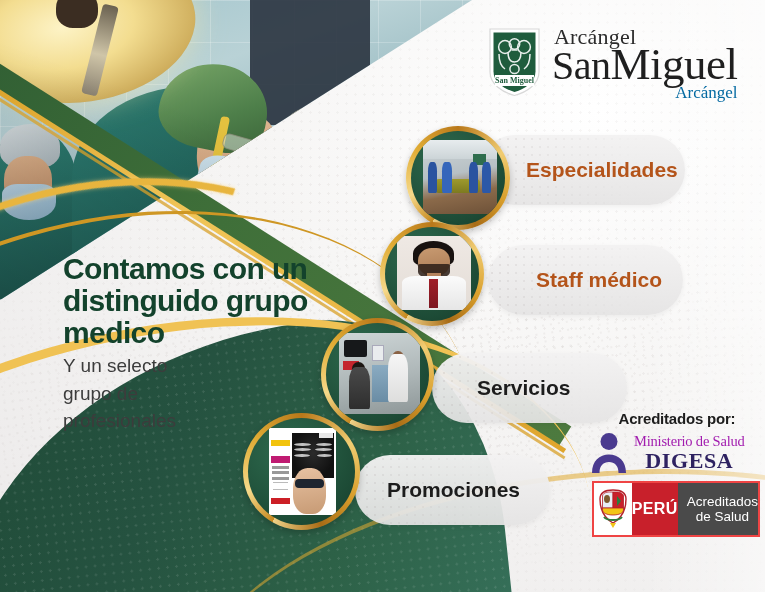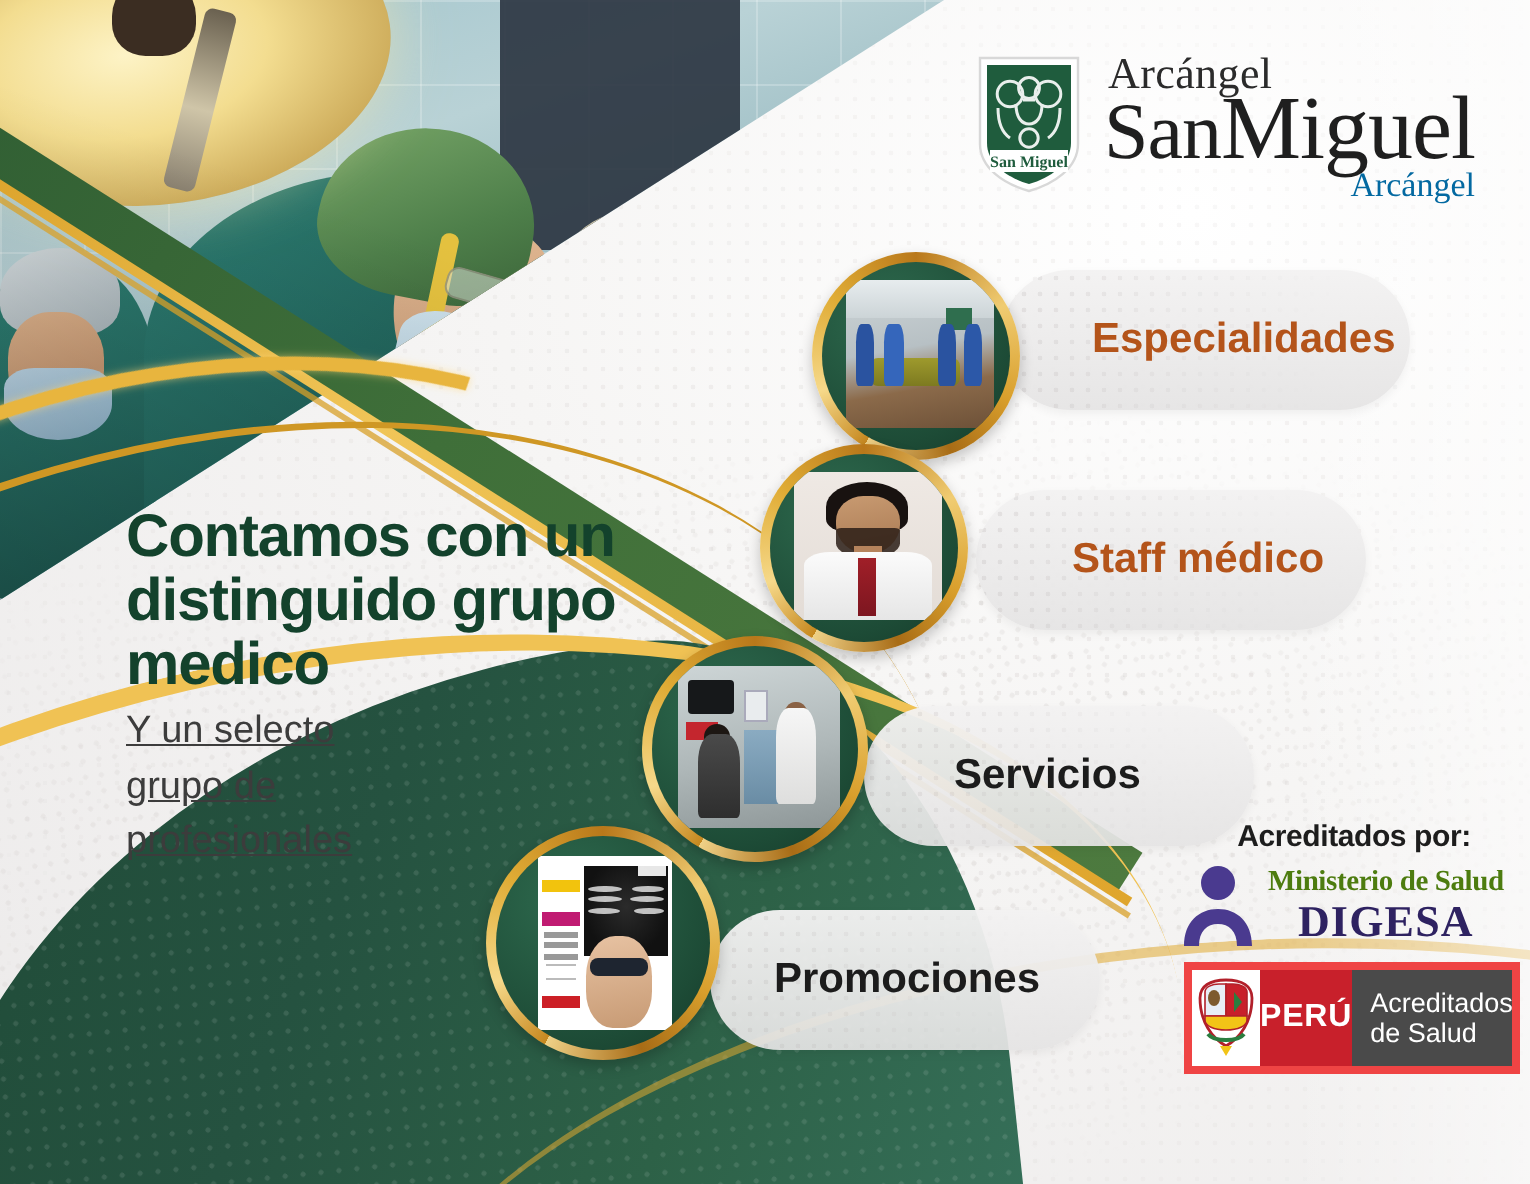"Especialidades" div.pill { left: 500px -> 480px }
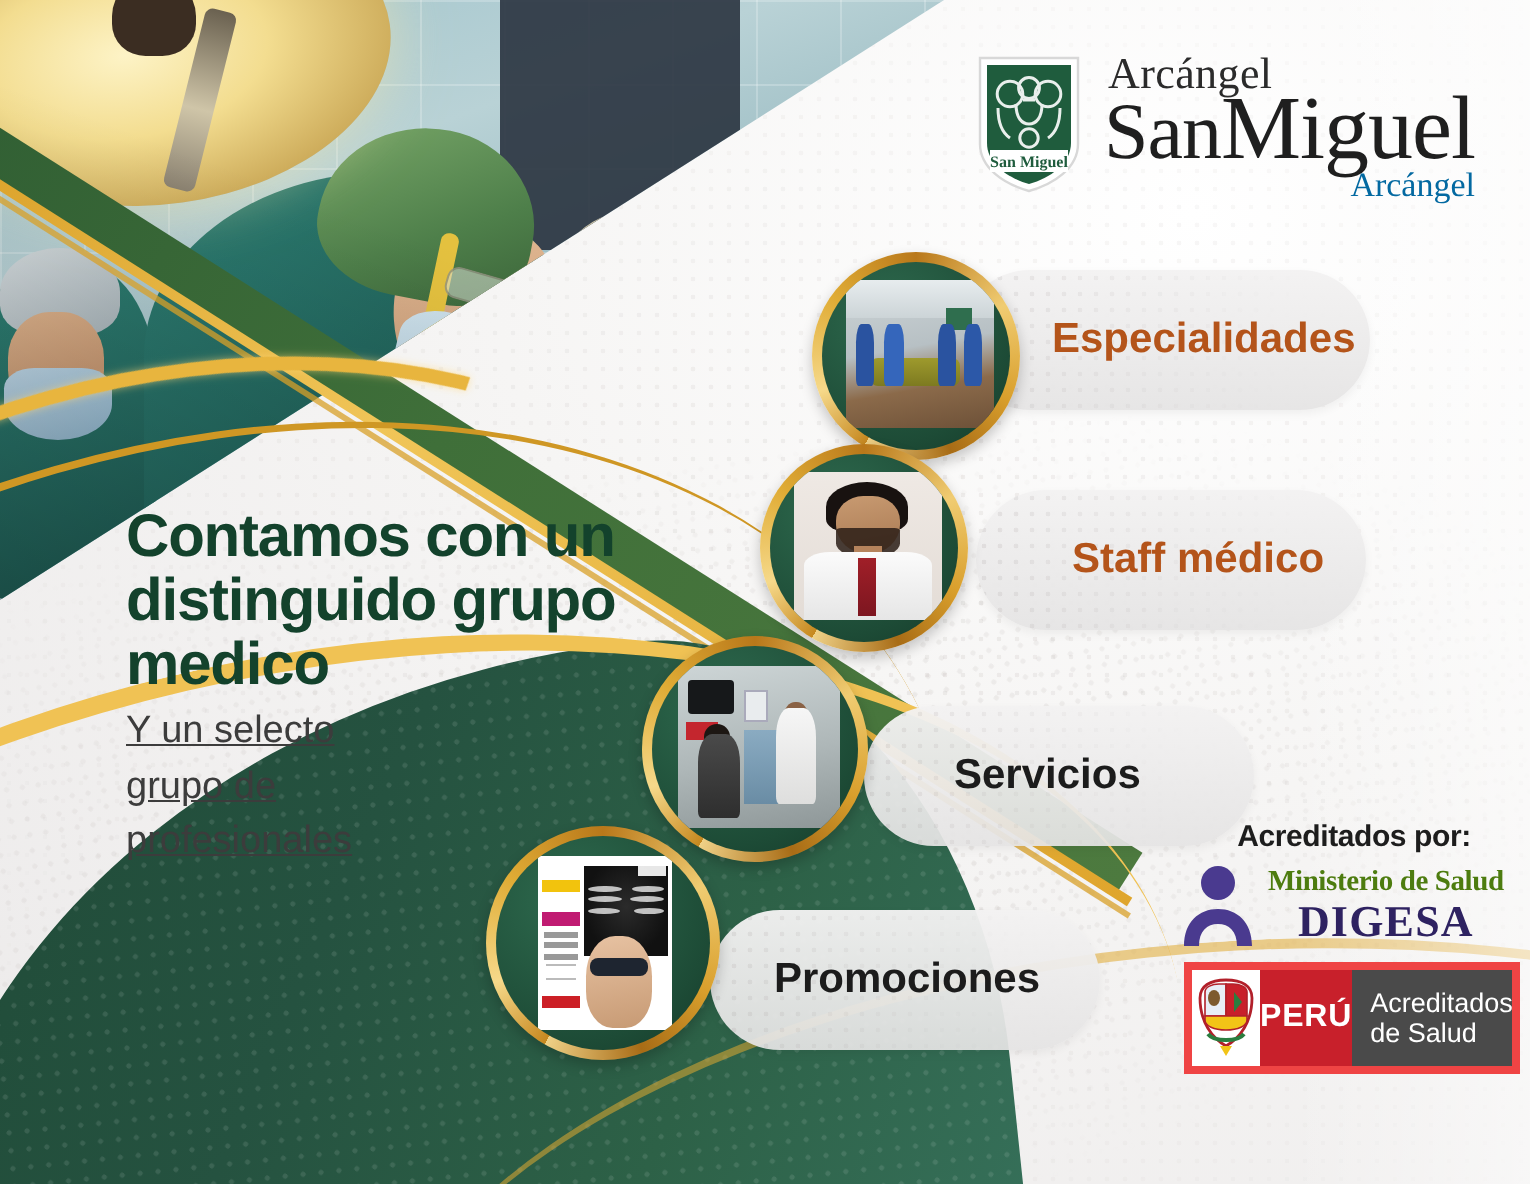"Y un selecto" .subline { text-decoration: underline -> none }
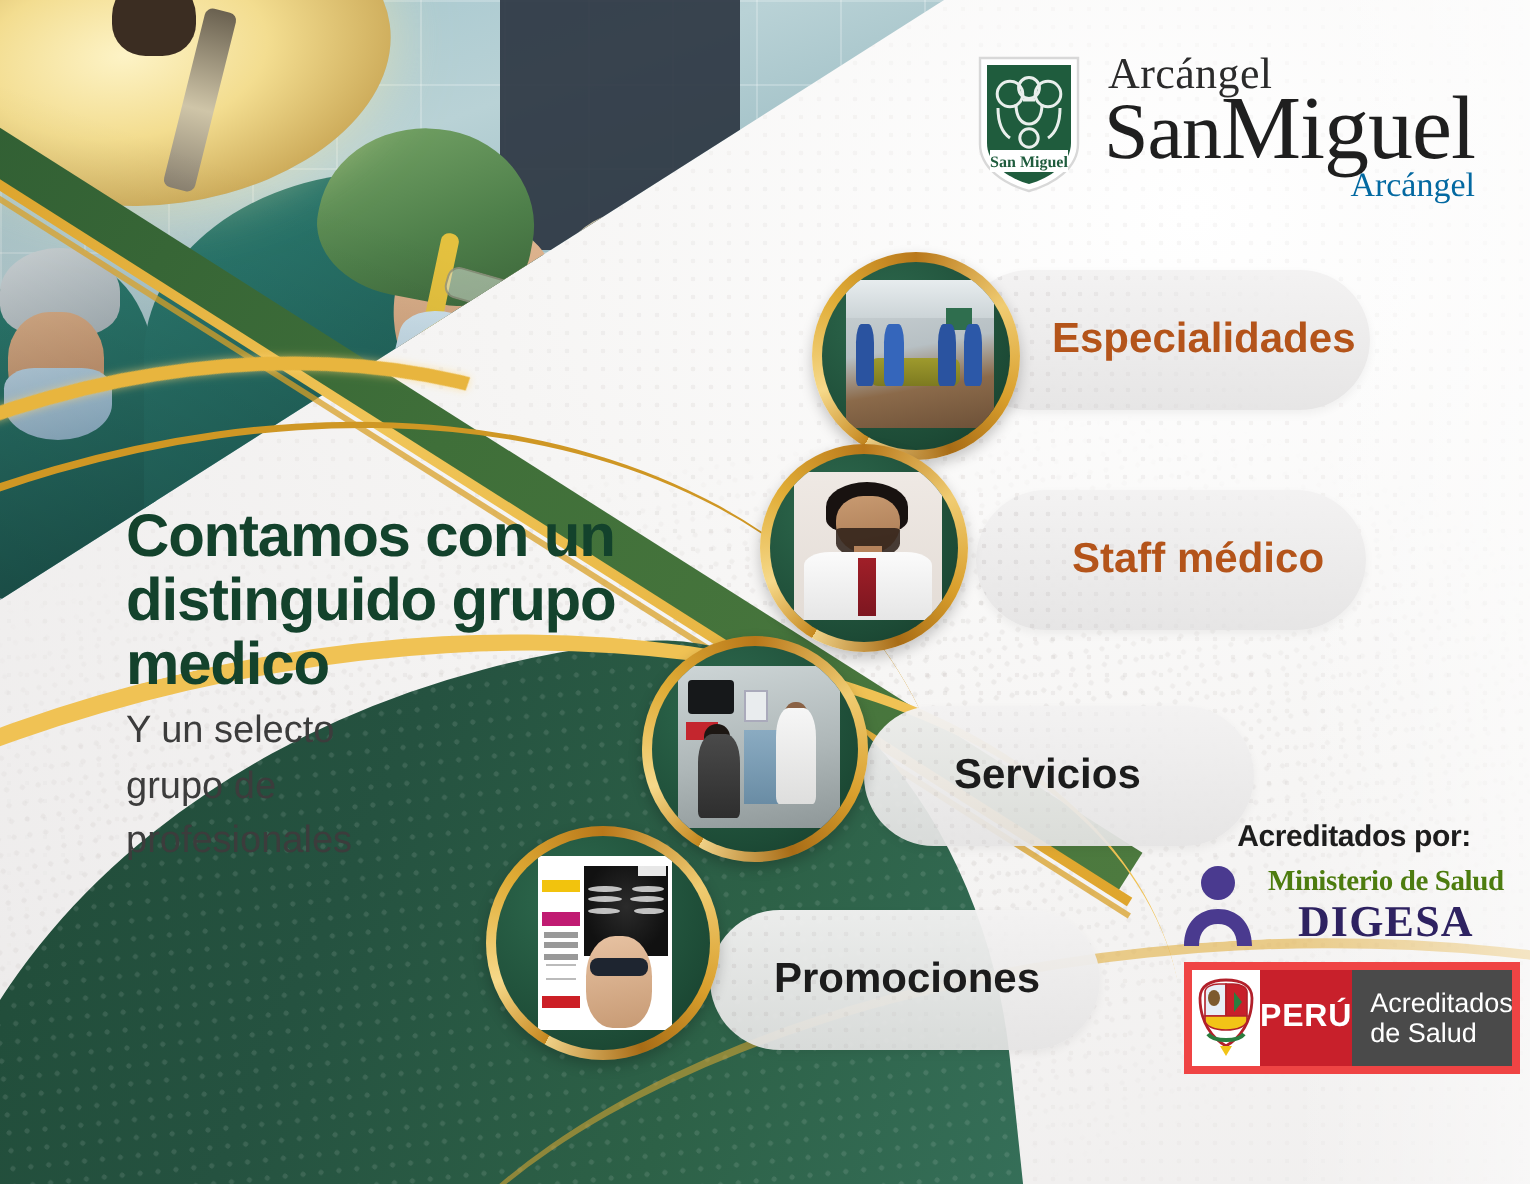"Ministerio de Salud" .digesa-l1 { color: #4d7c0f -> #a21caf; font-weight: bold -> normal }
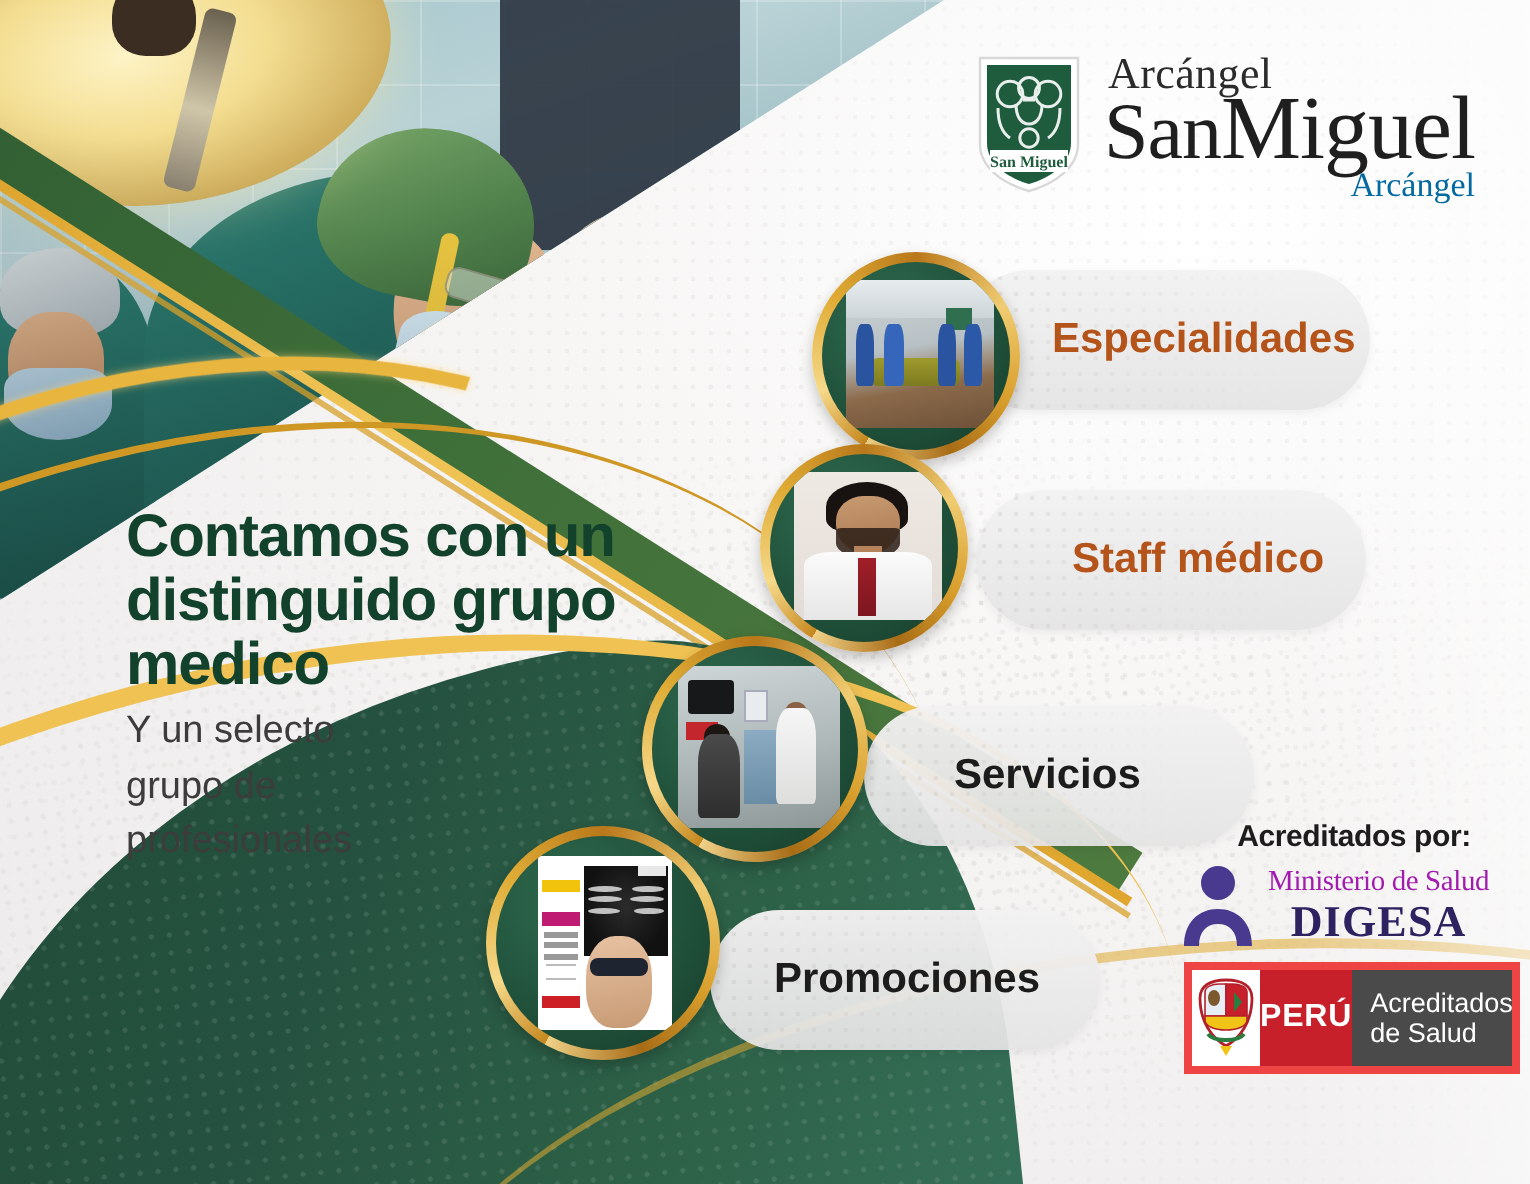"PERÚ" .minsa { border: 4px solid #ef4444 -> 2px solid #ef4444; text-align: none -> center }
